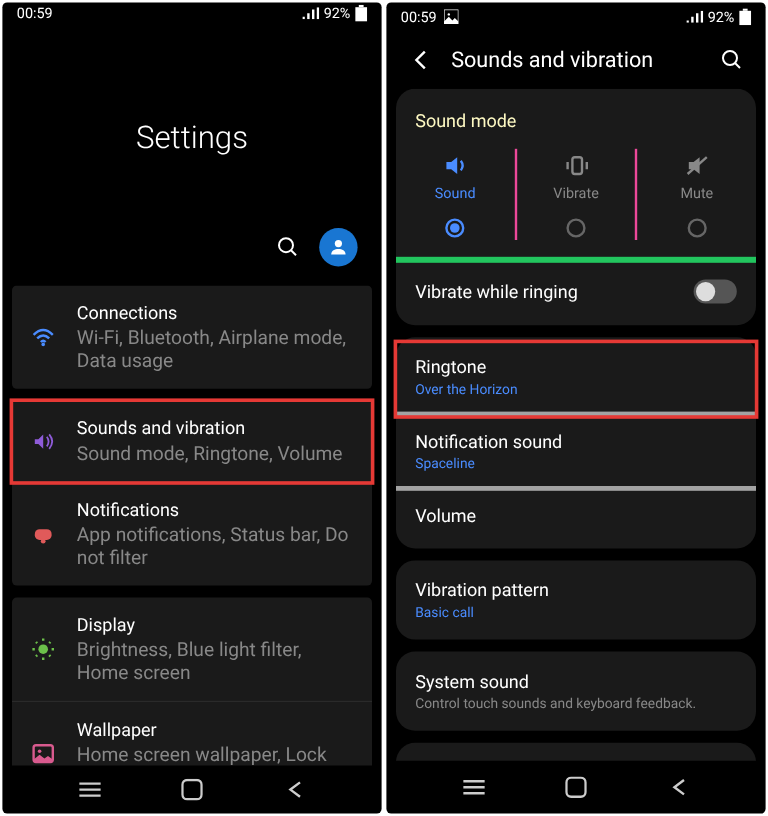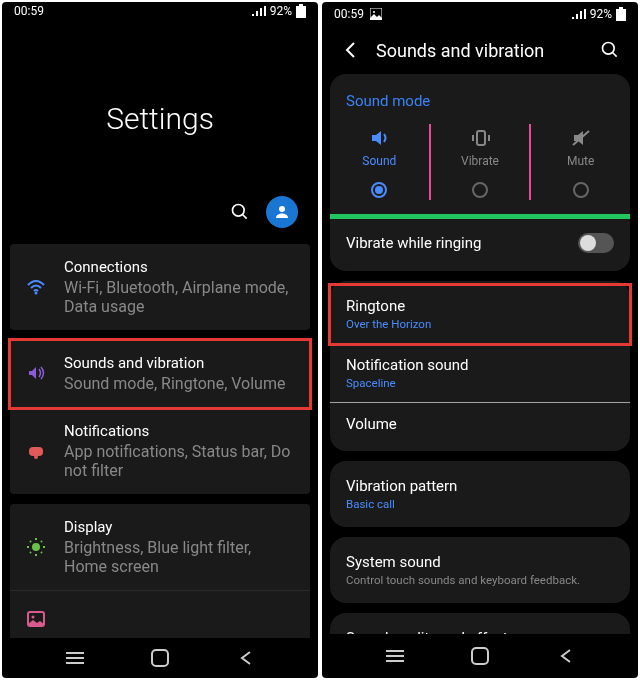"Settings" .big-title { font-size: 30px -> 26px }
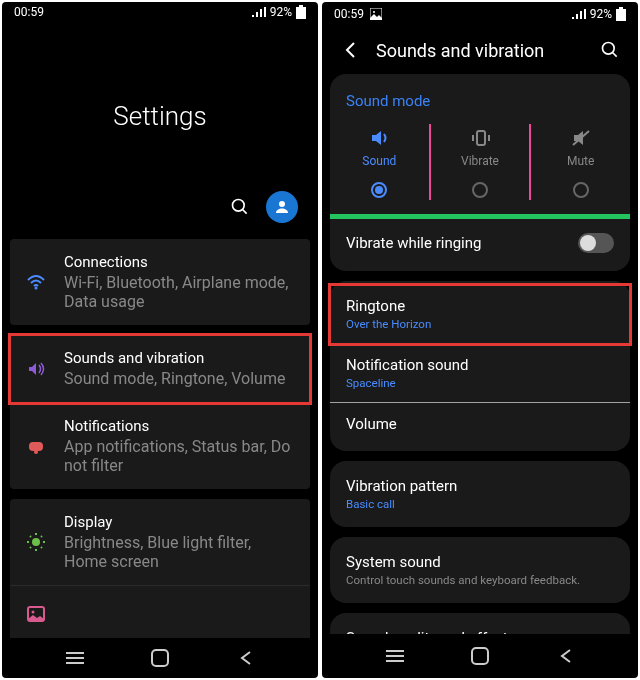"Sound mode" .section-header { color: #3b82f6 -> #fef9c3 }
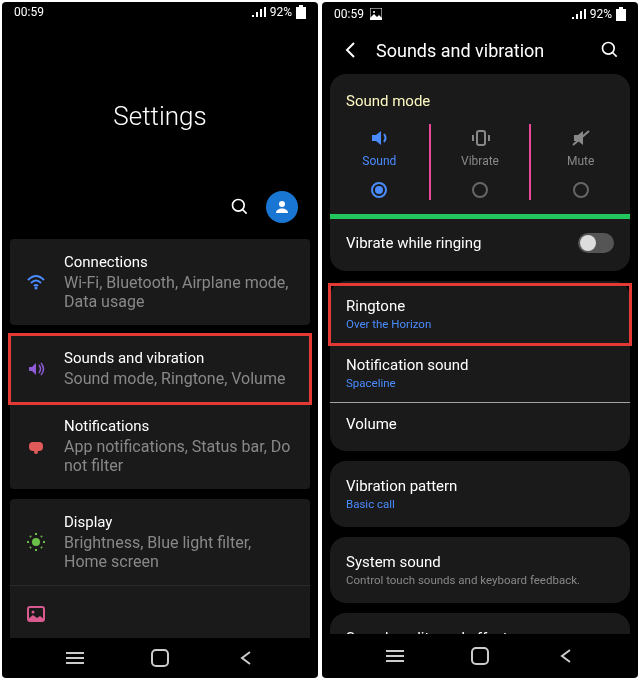"Ringtone" .row2 { border-bottom: 1px solid #a3a3a3 -> 4px solid #a3a3a3 }
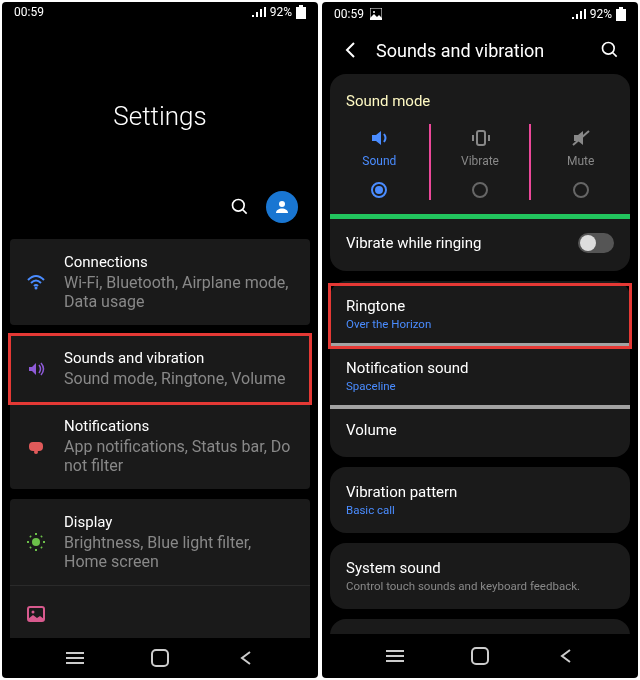"Wallpaper" div.item-text { html: none -> <div> <div>Wallpaper</div> <div>Home screen wallpaper, Lock screen wallpaper</div> </div> }
